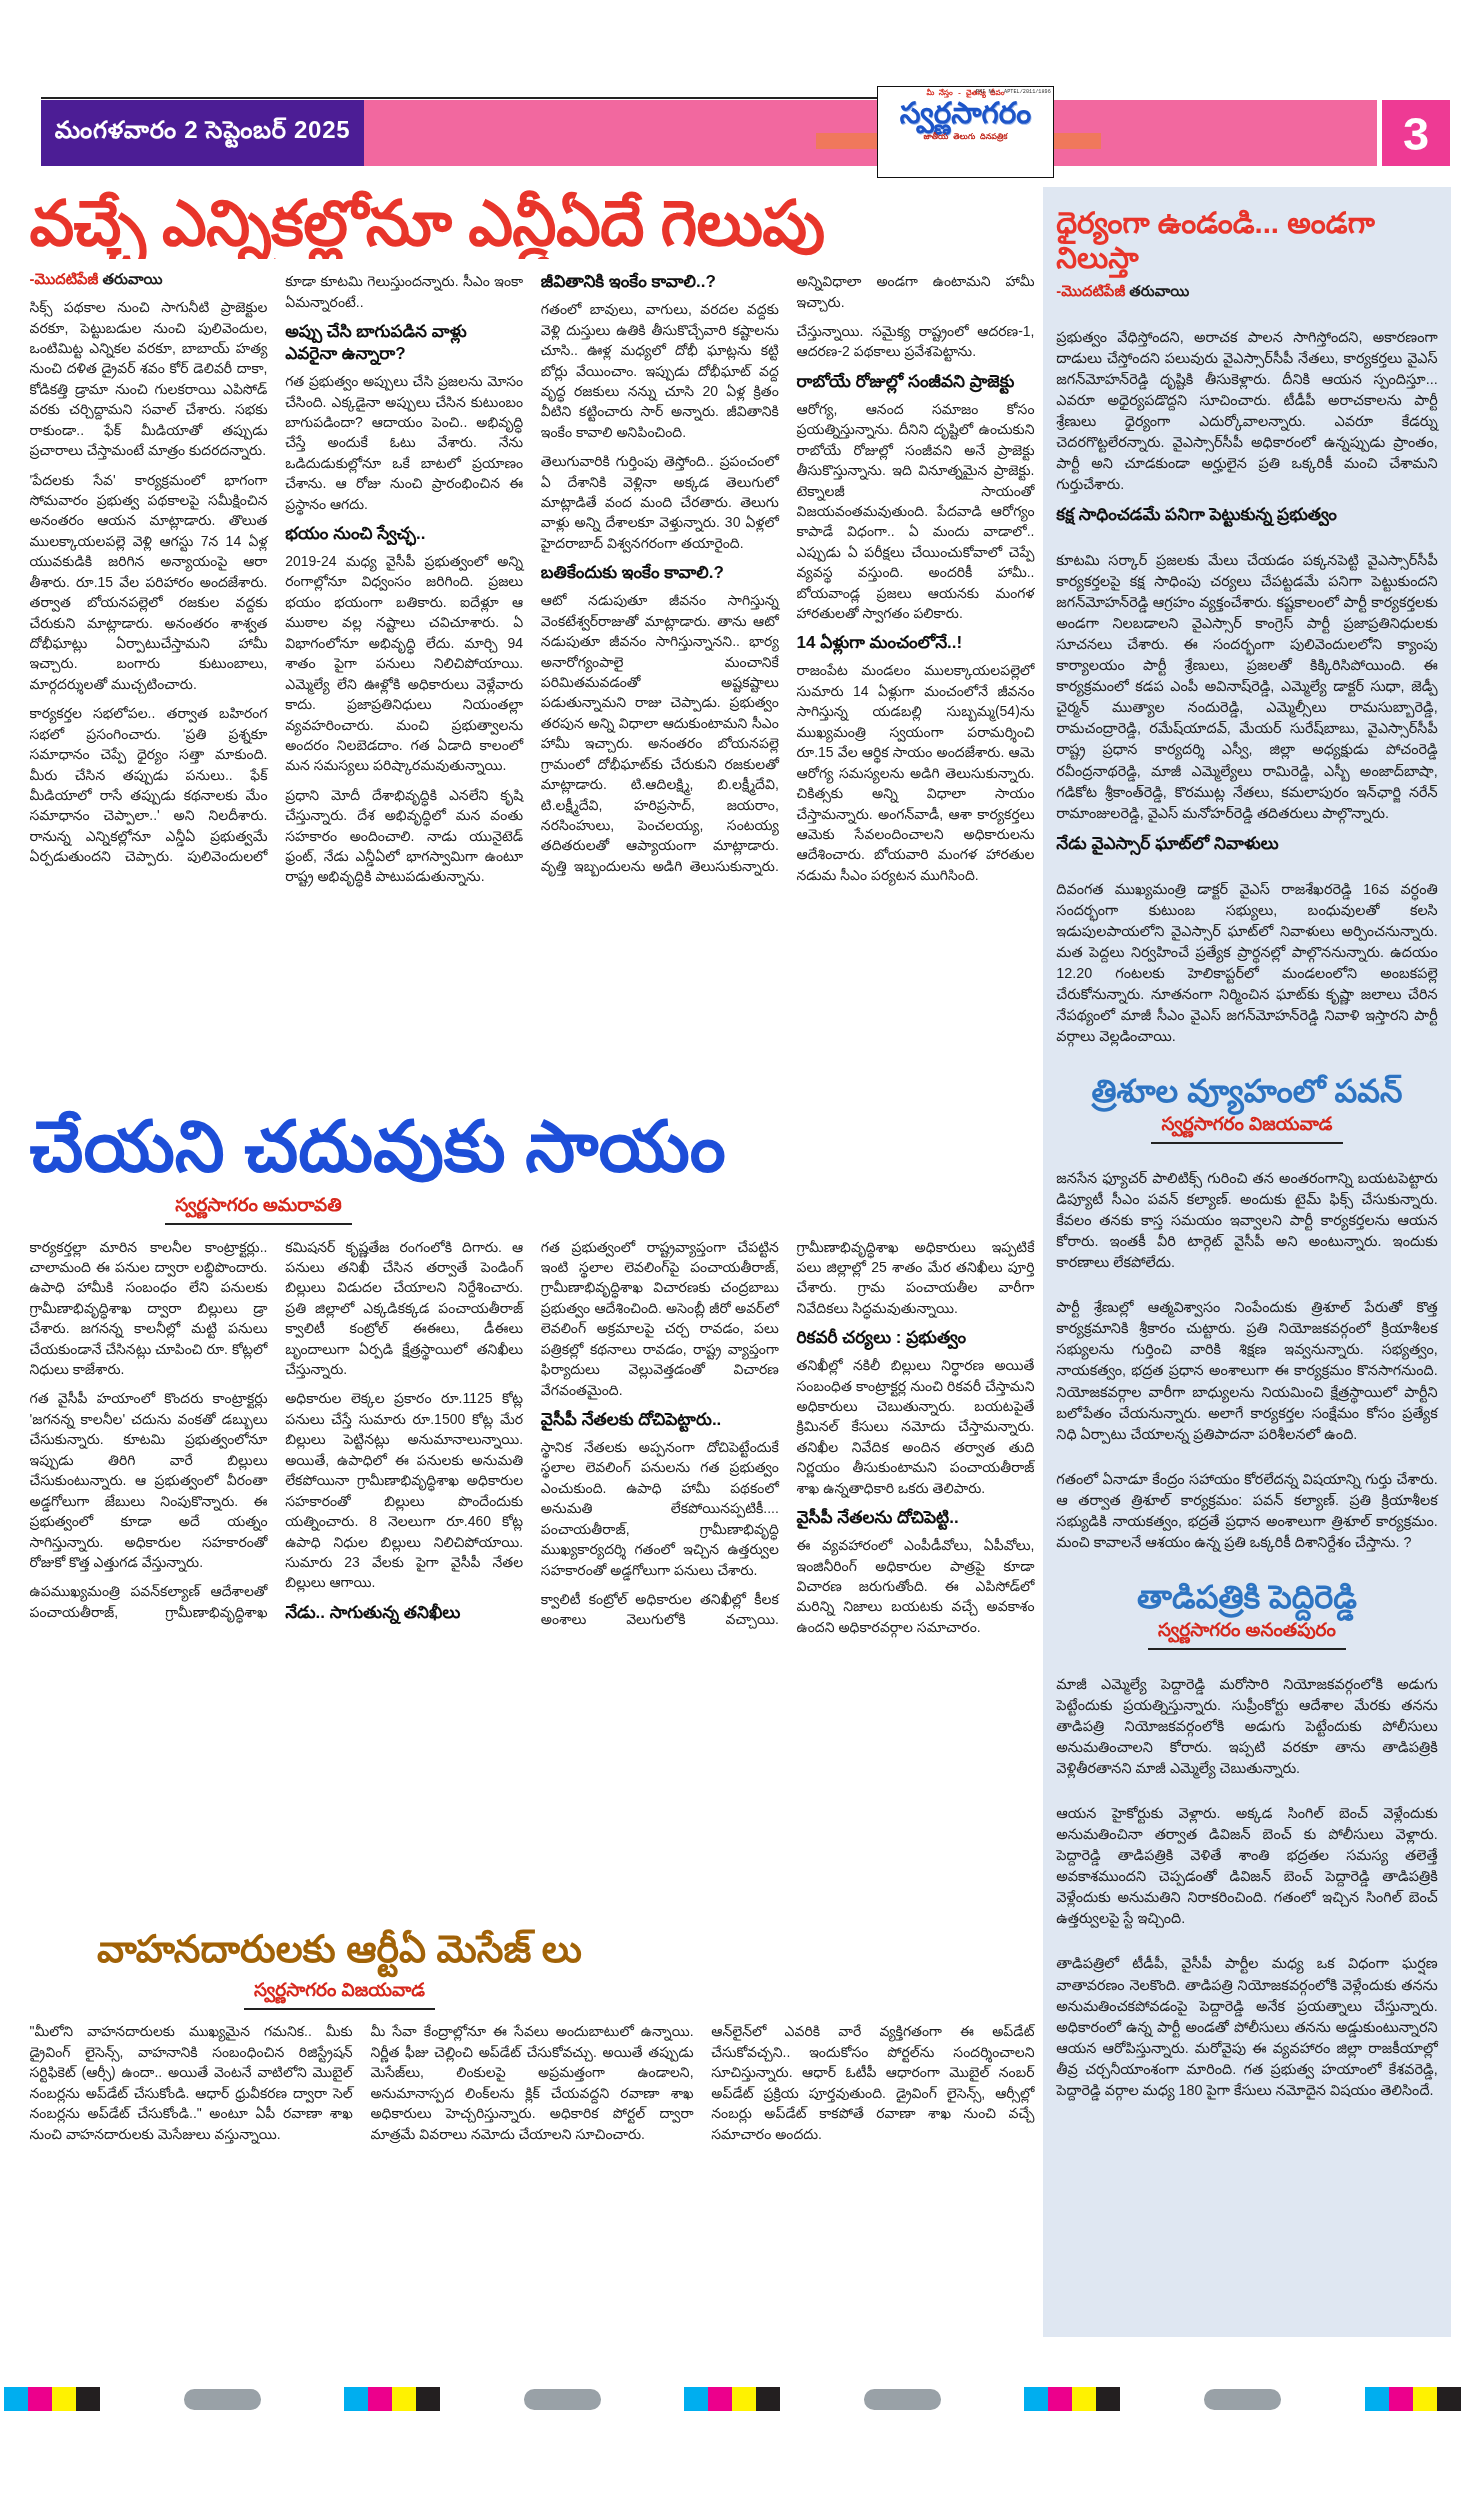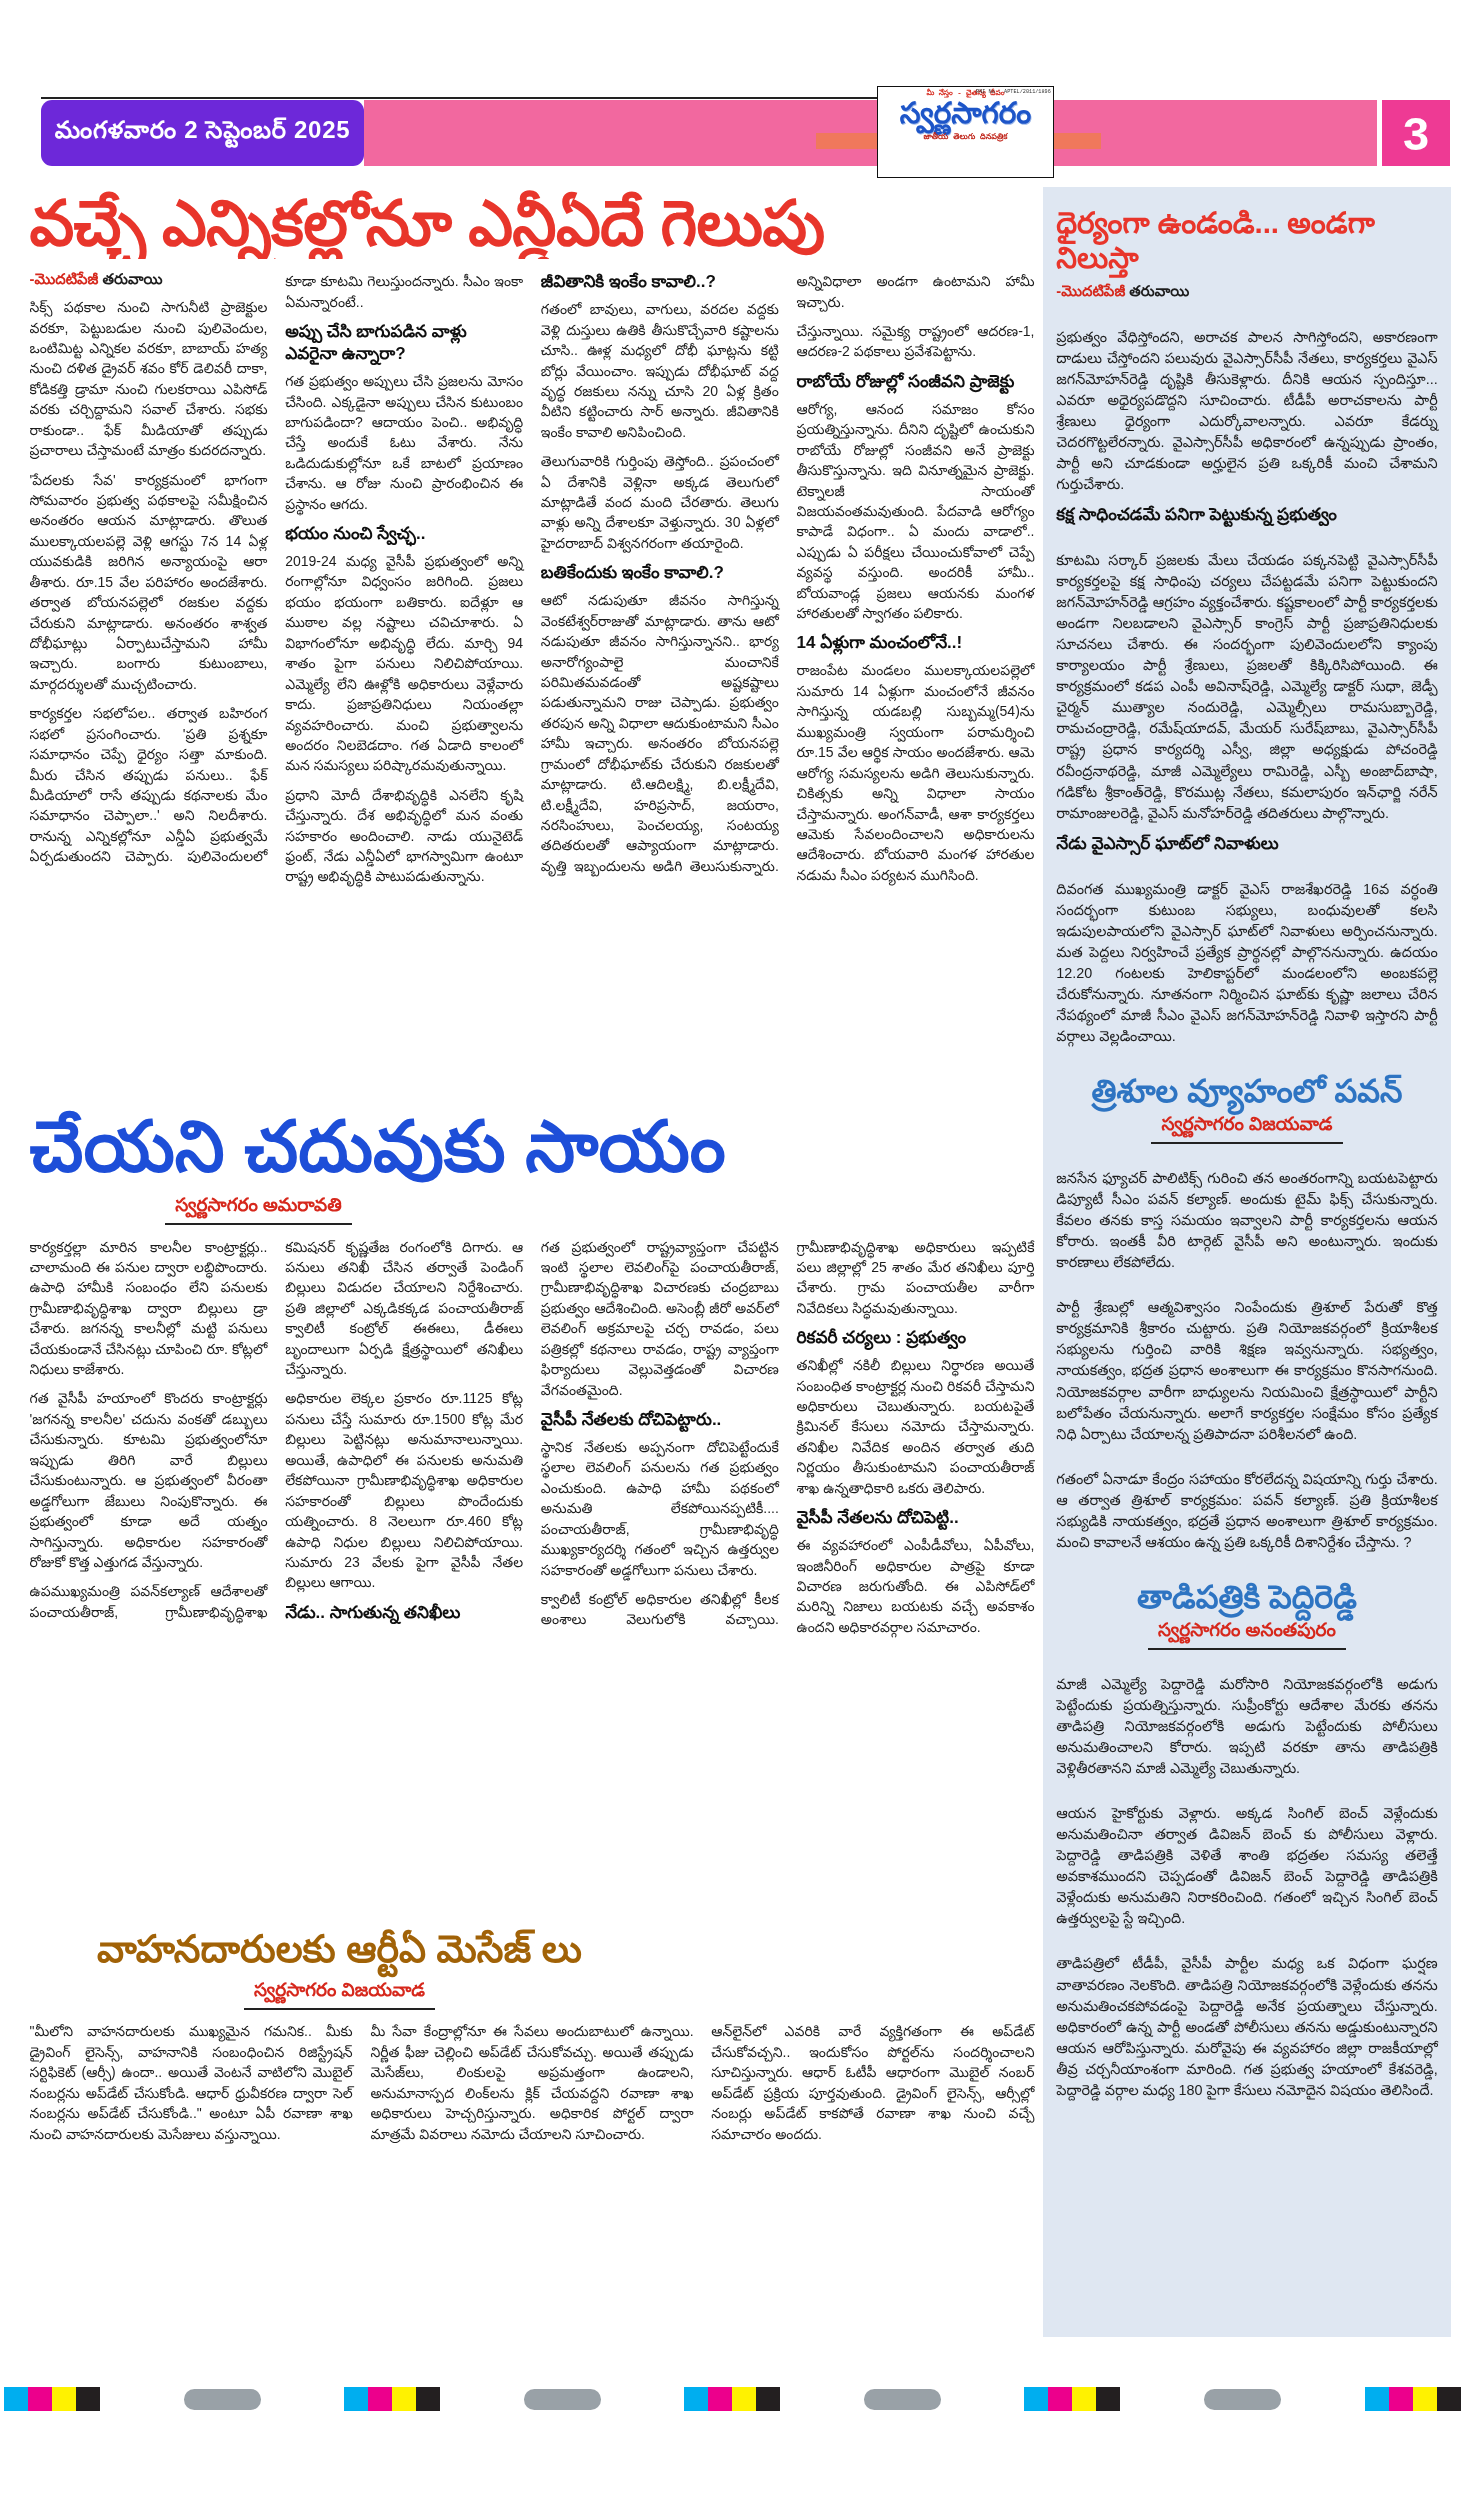"మంగళవారం 2 సెప్టెంబర్ 2025" .date-box { background: #6d28d9 -> #4c1d95; border-radius: 11px -> none }
